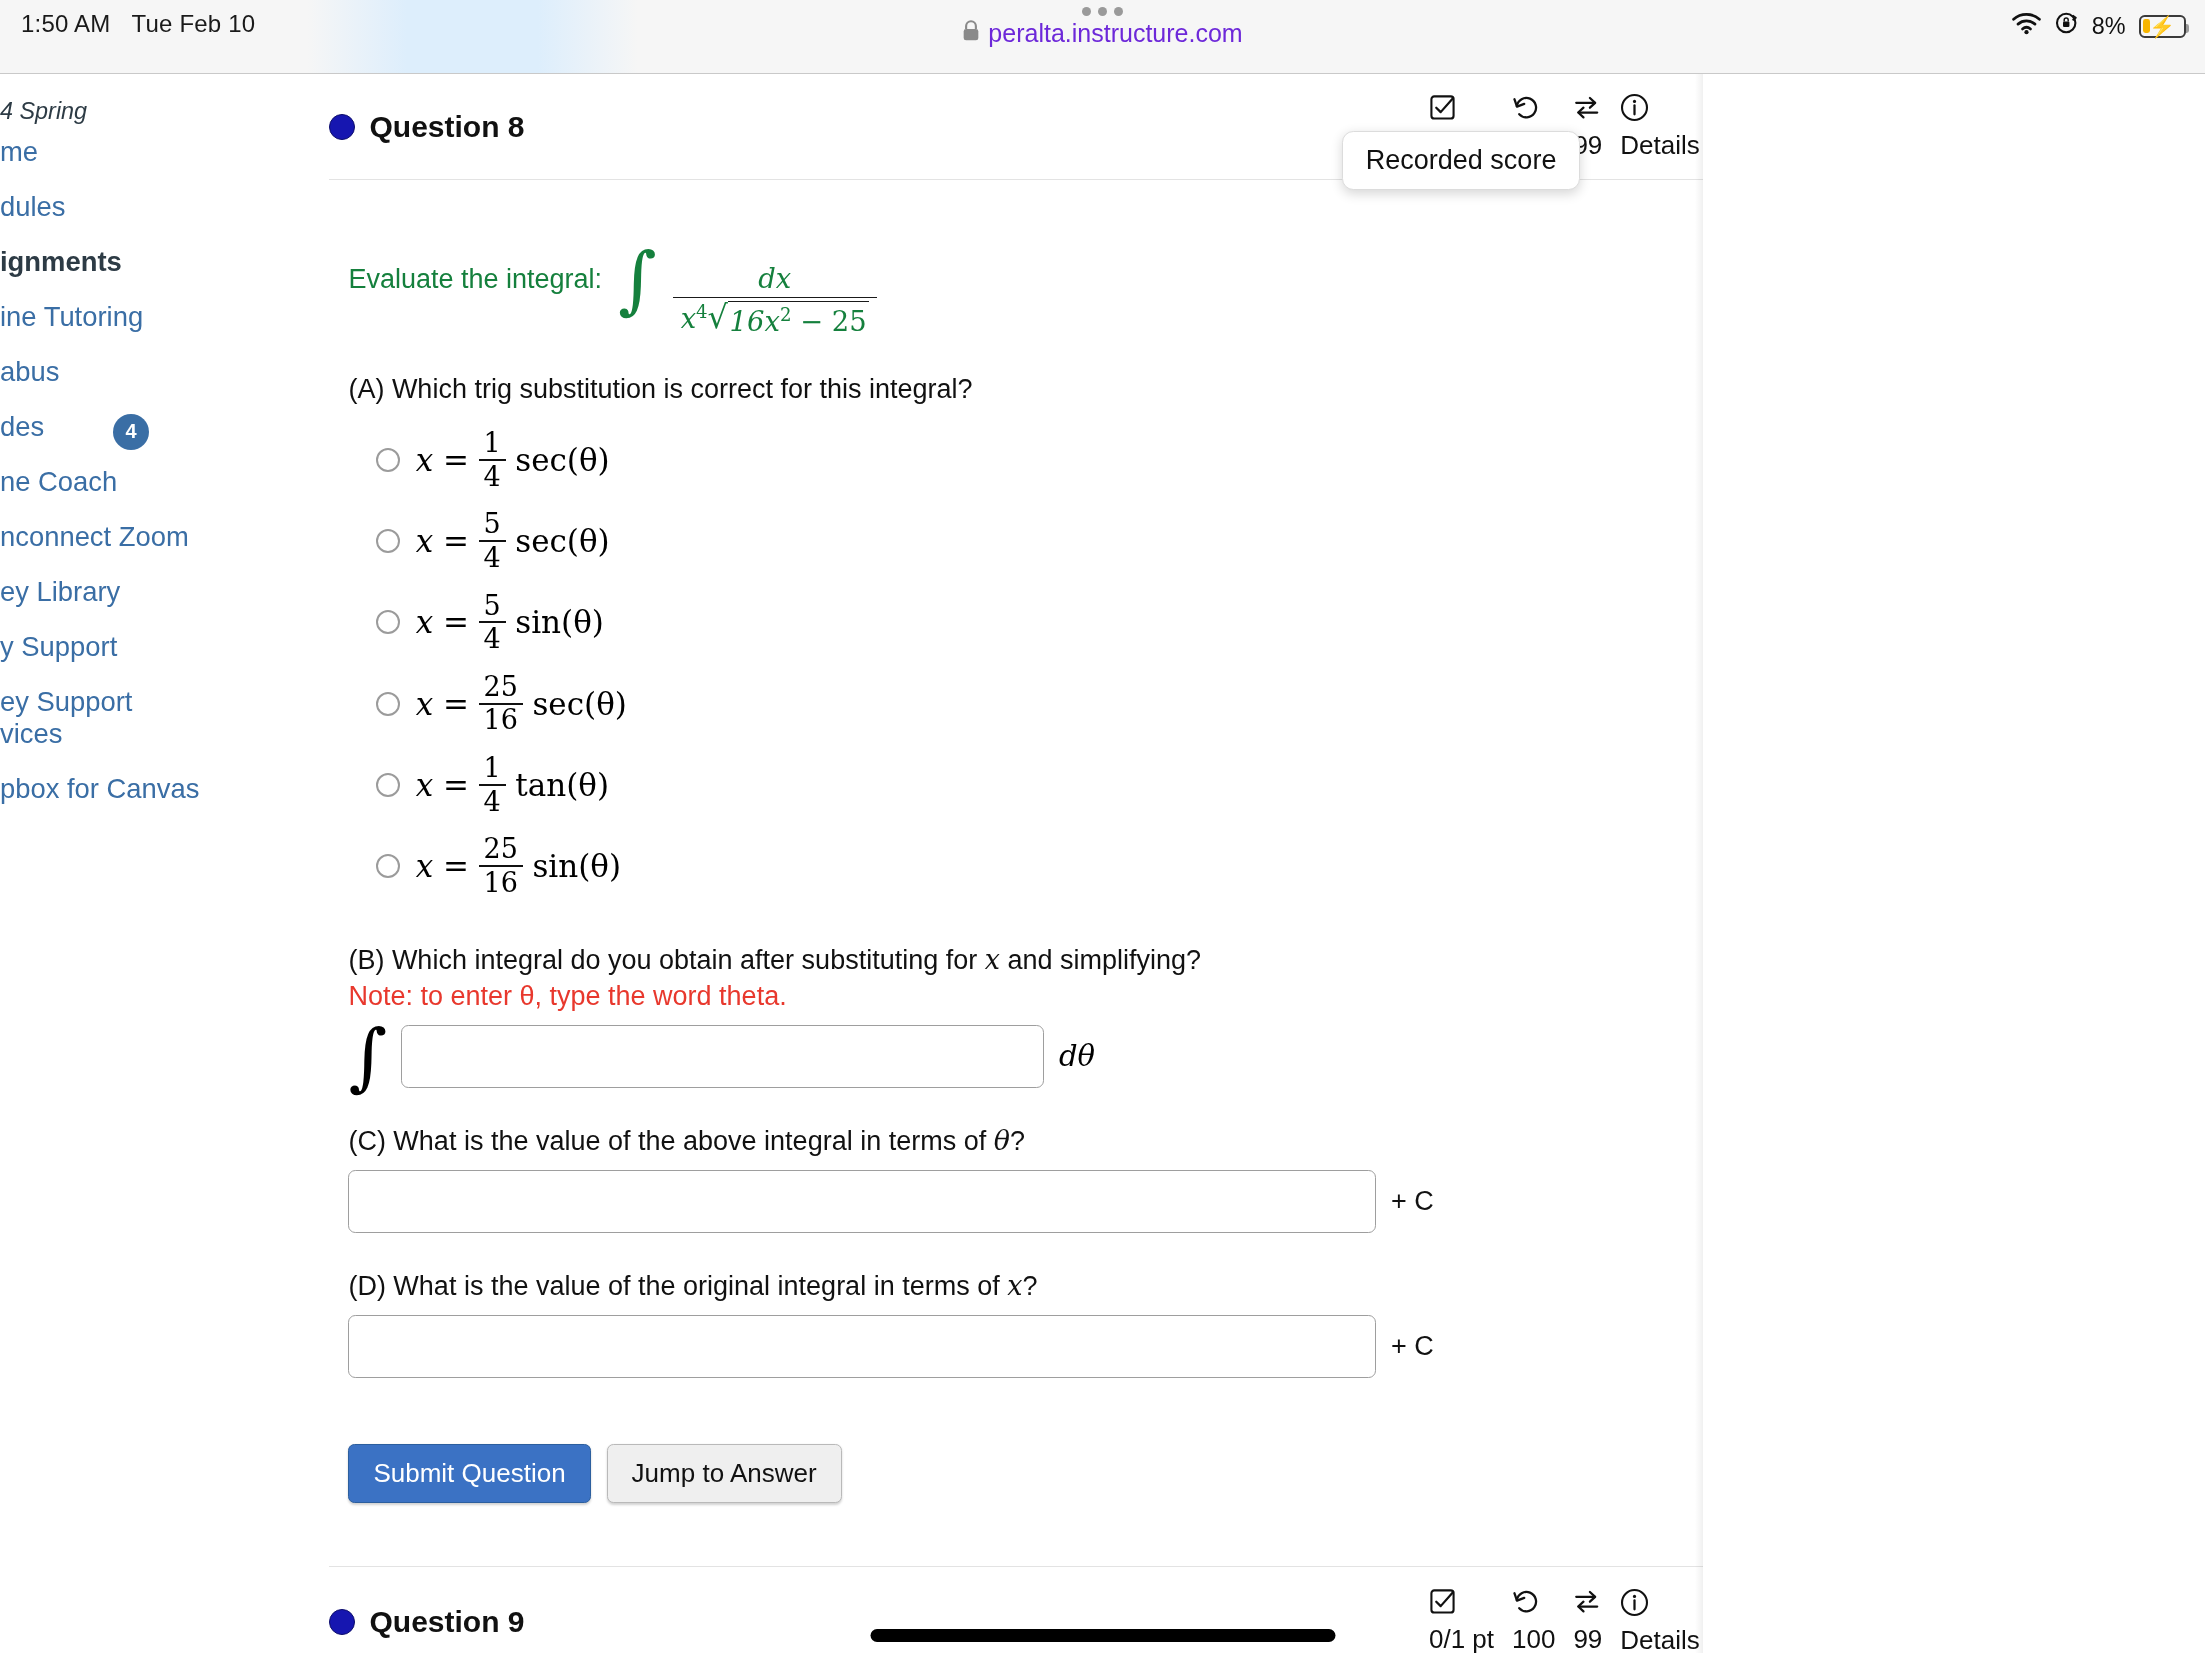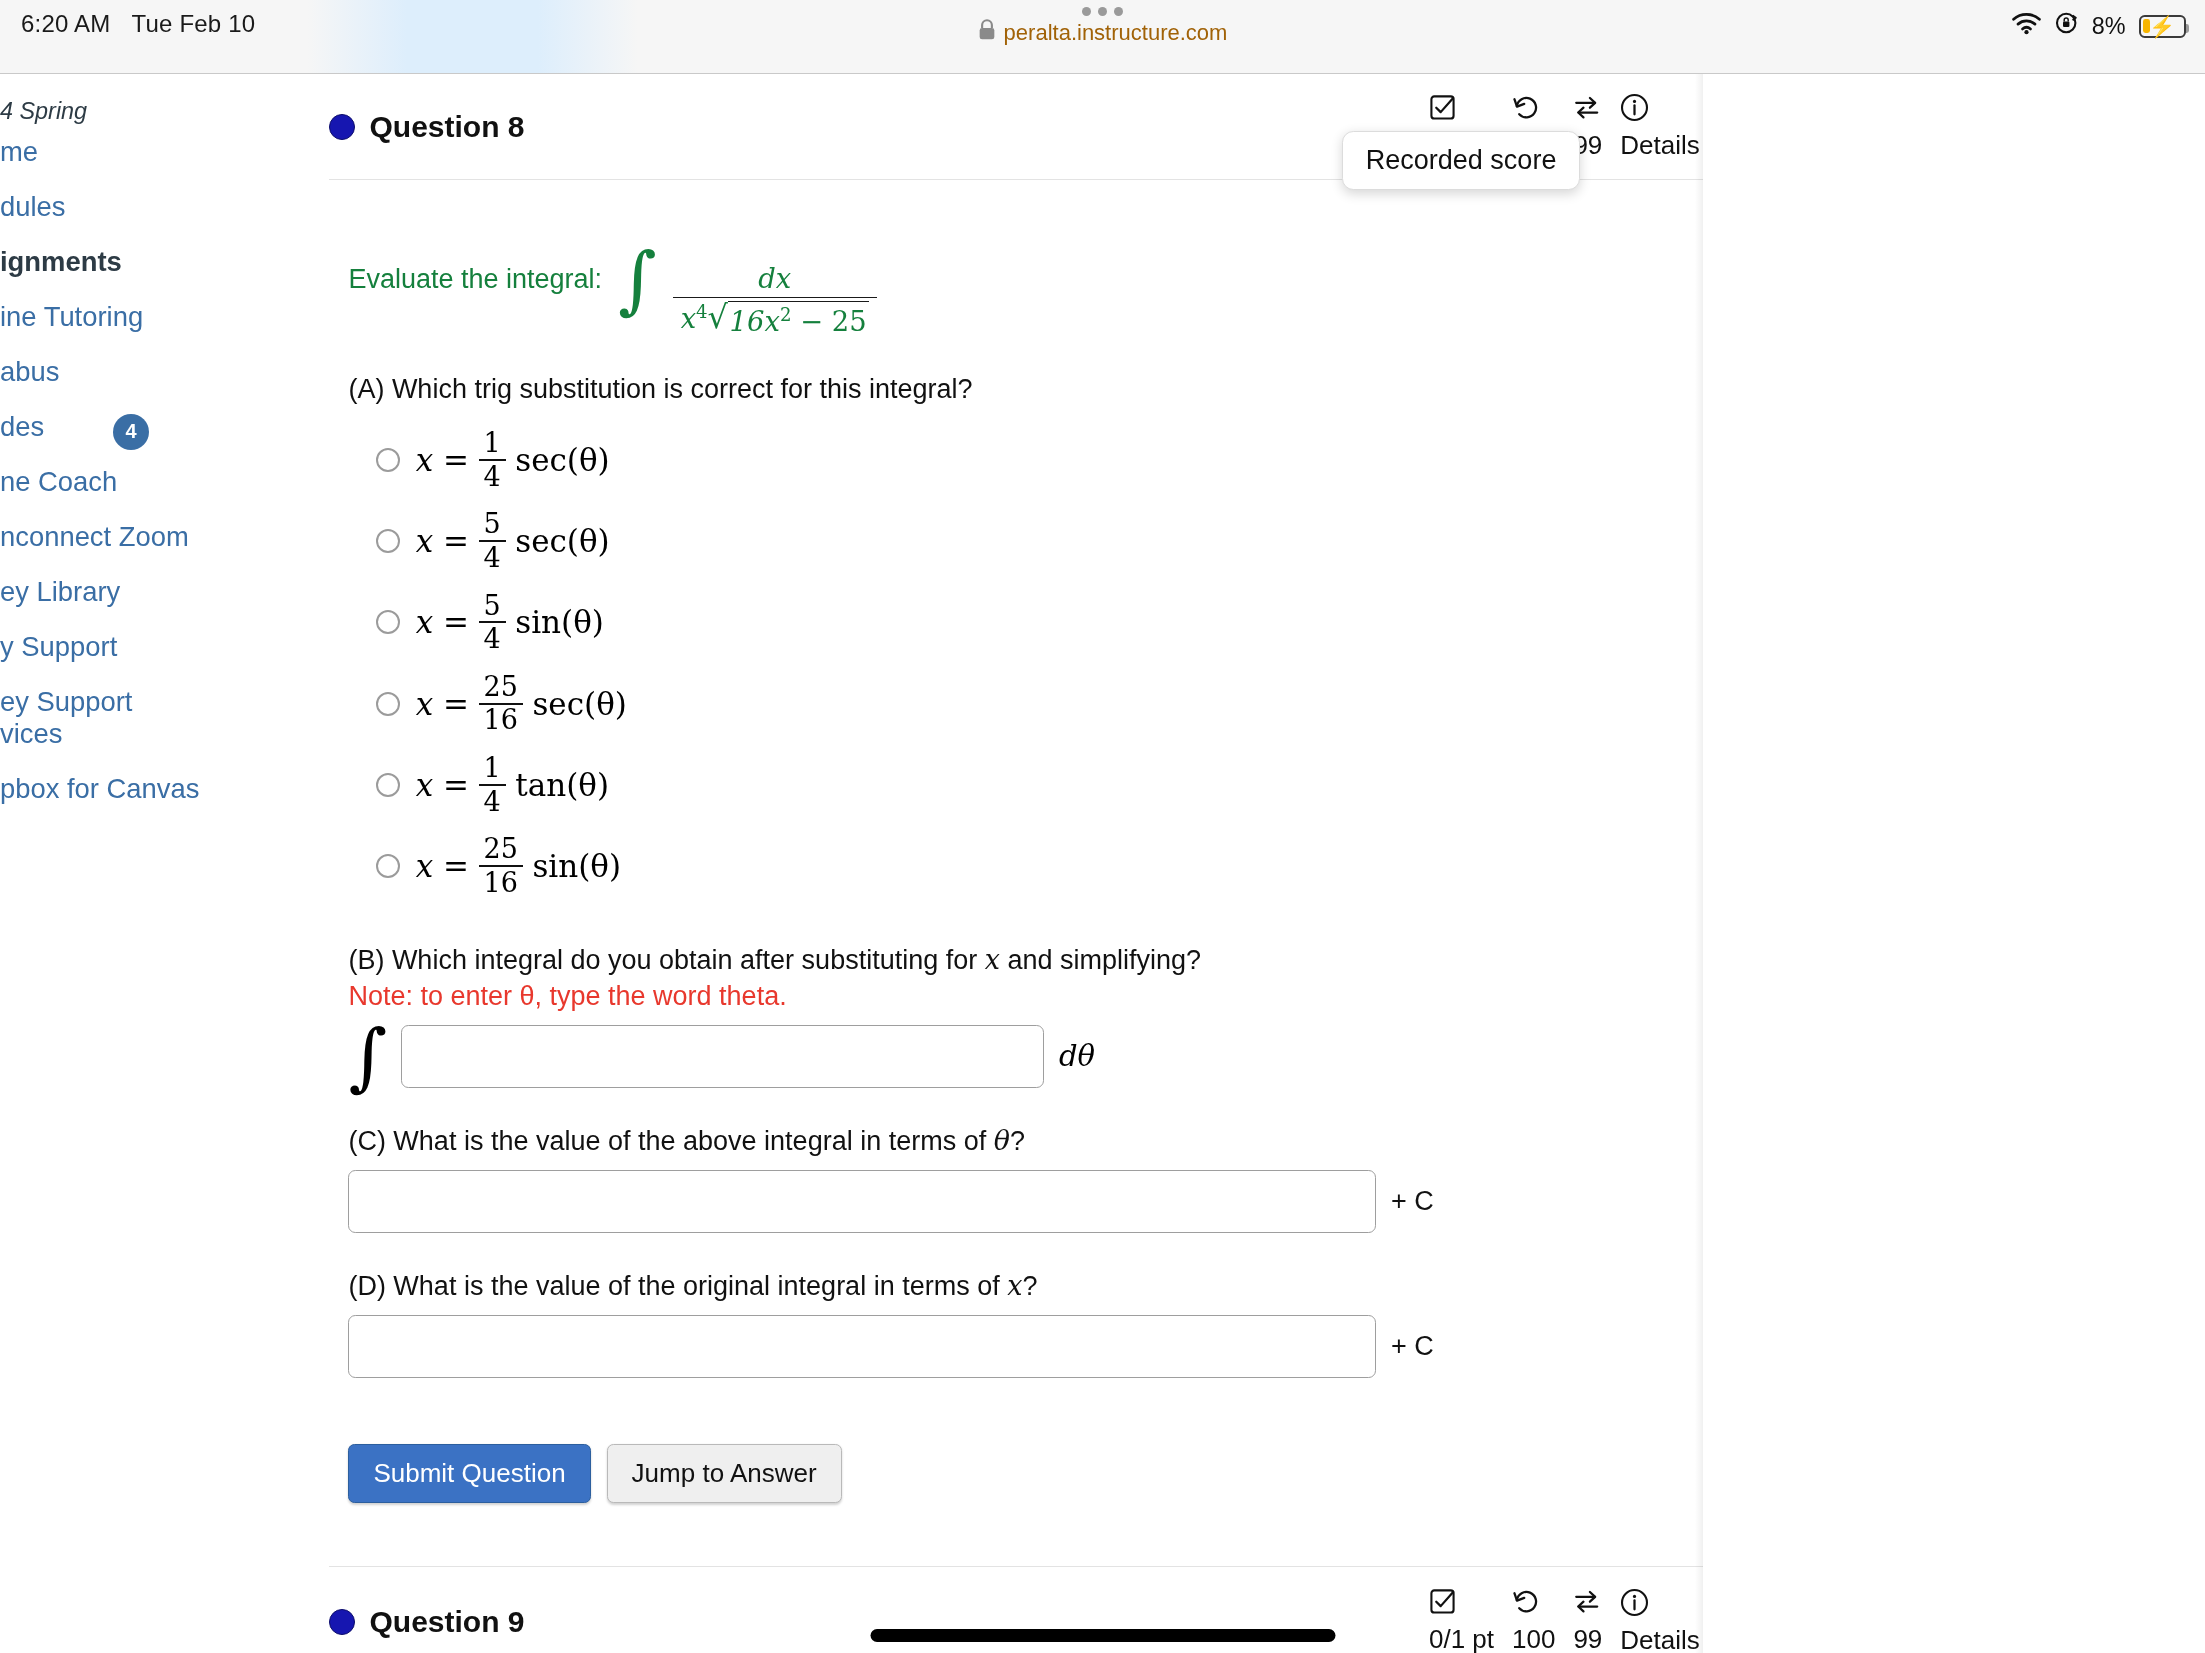"6:20 AM" span { text: 6:20 -> 1:50 }
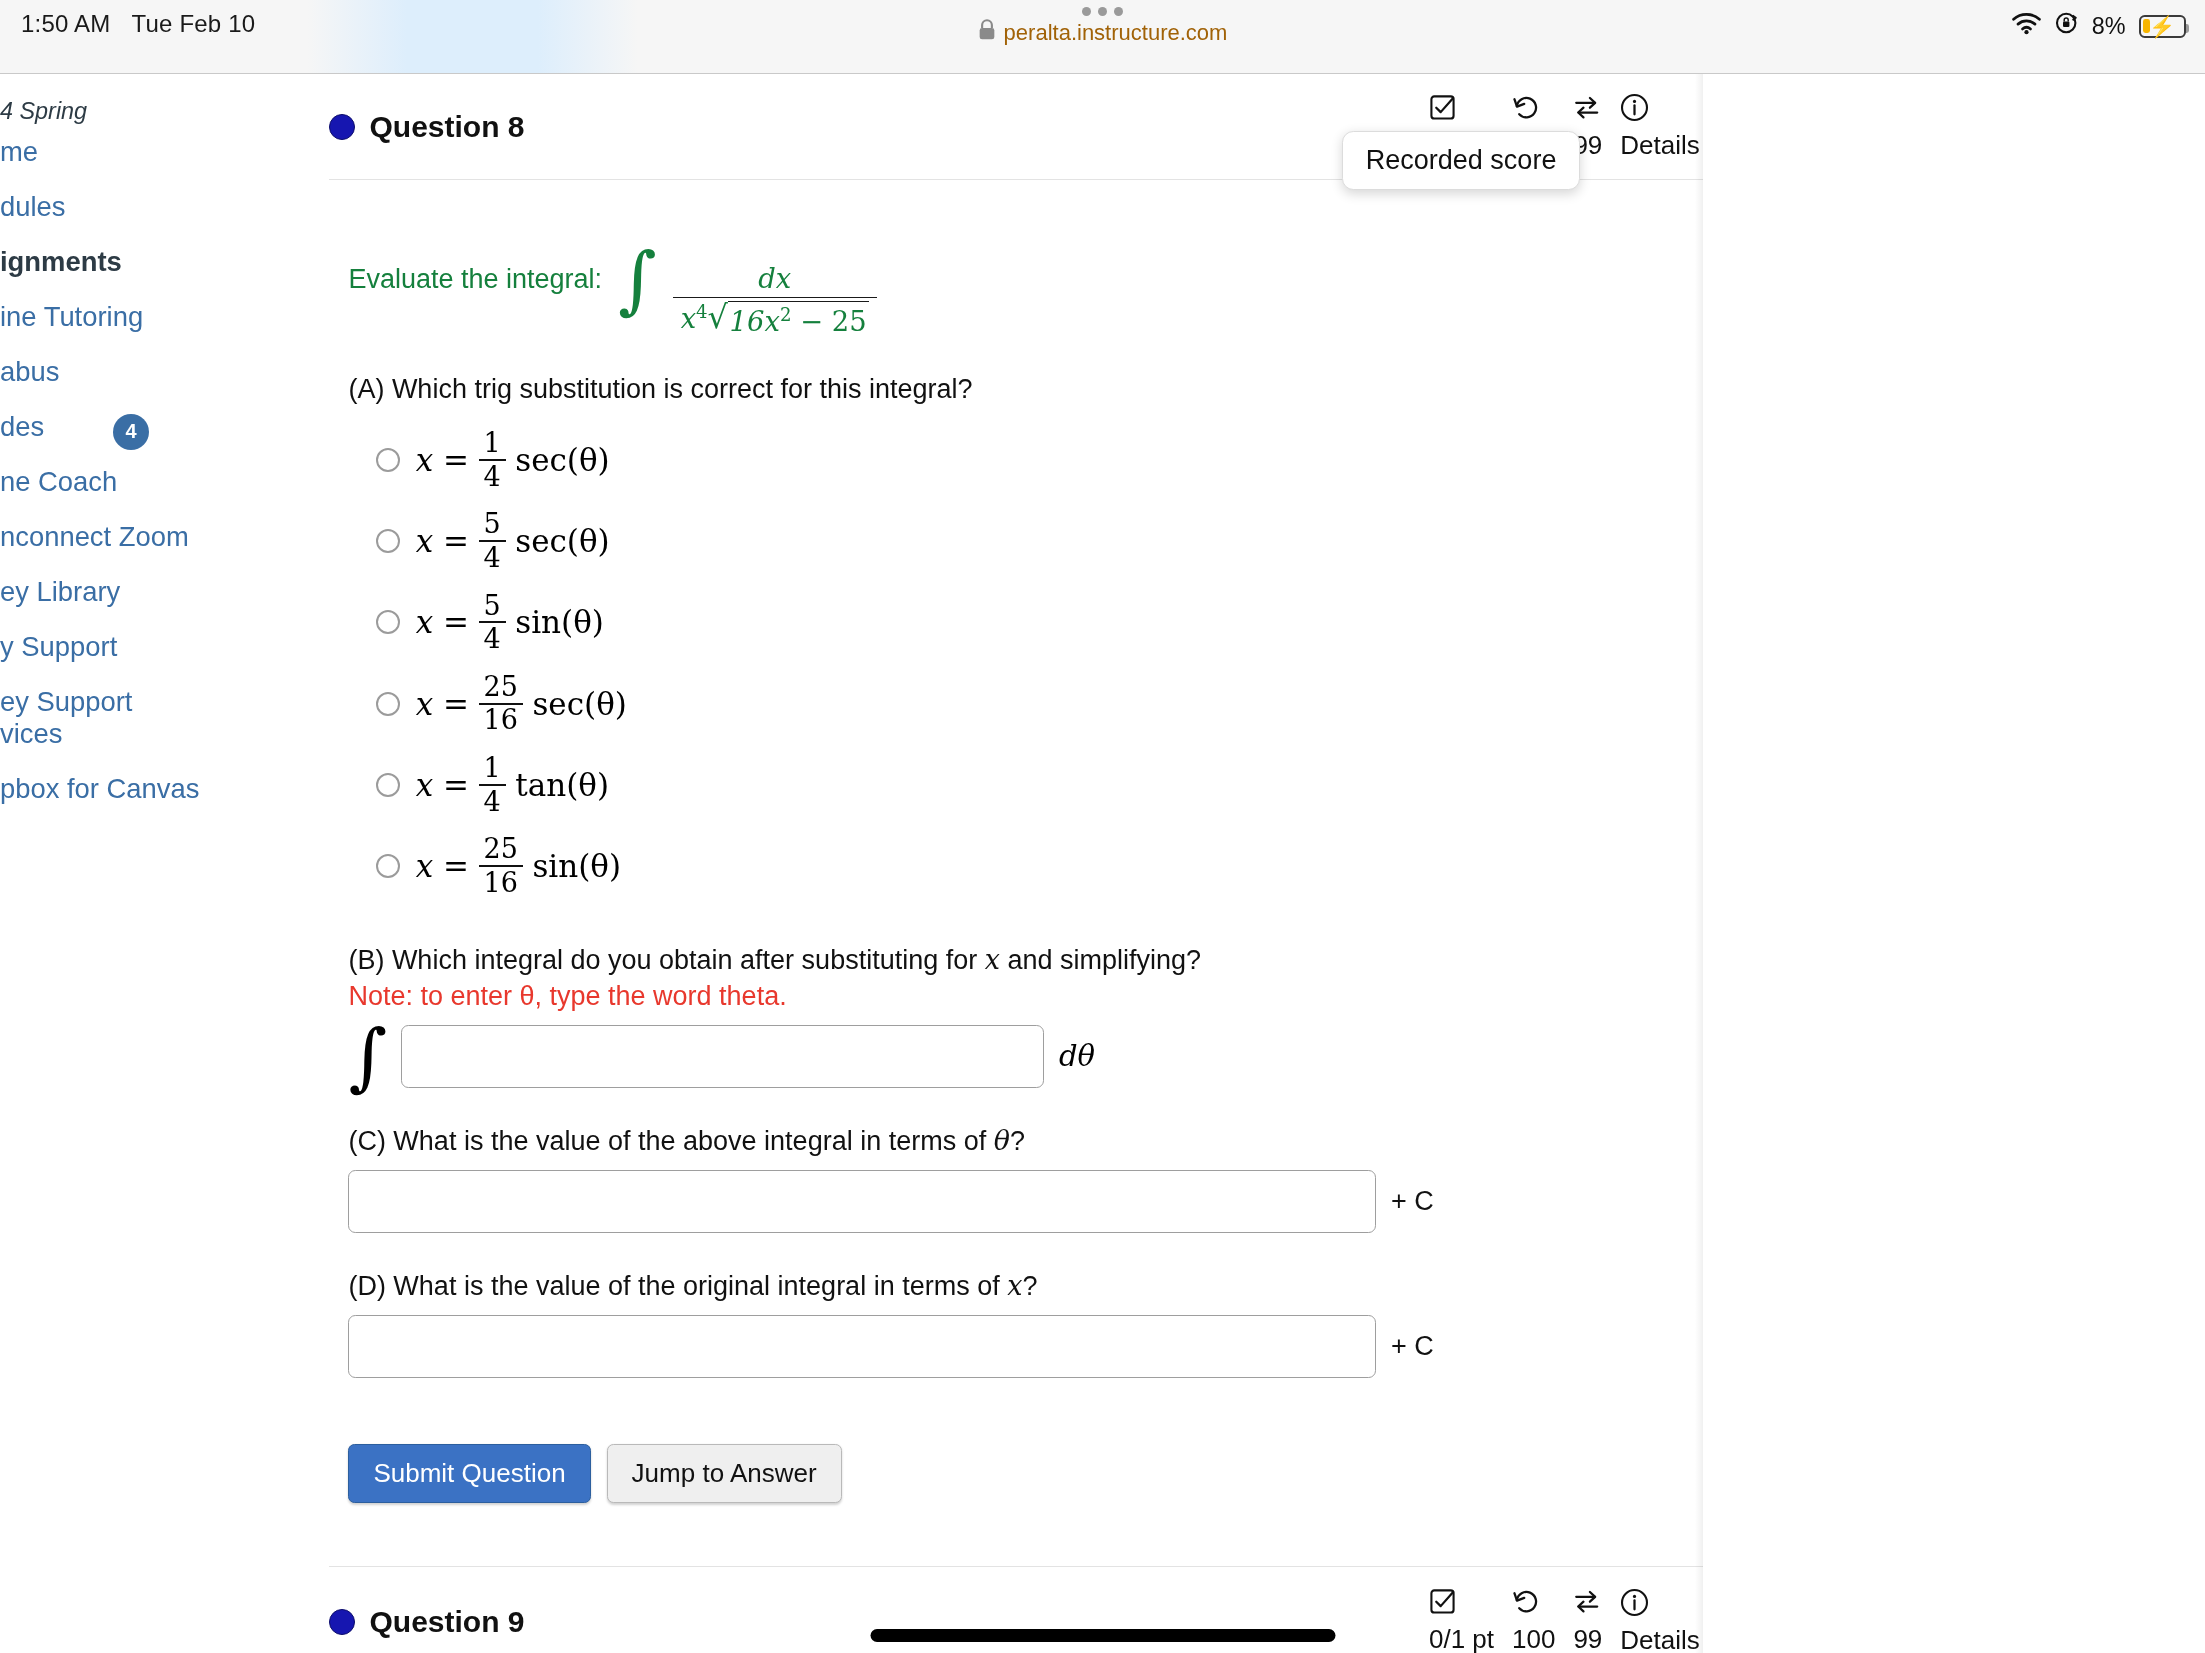"peralta.instructure.com" #url-row { color: #a16207 -> #6d28d9; font-size: 22px -> 25px }
